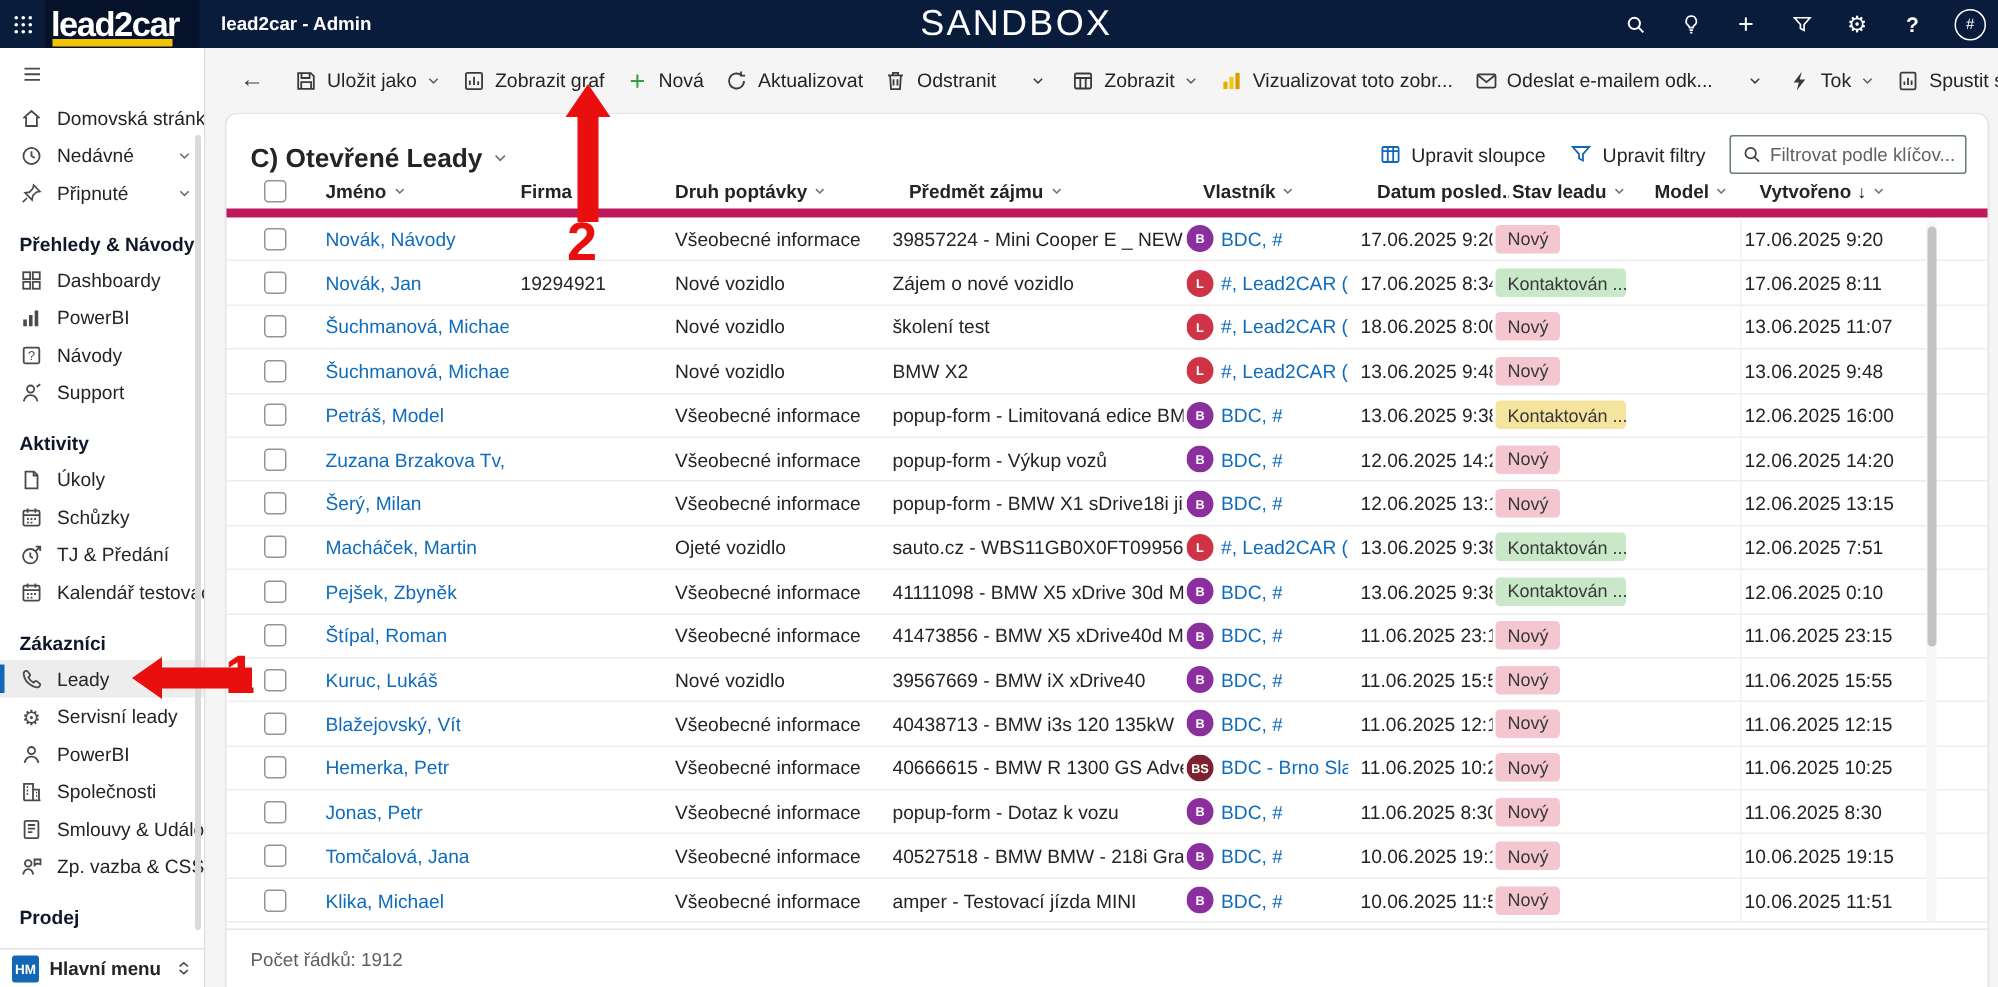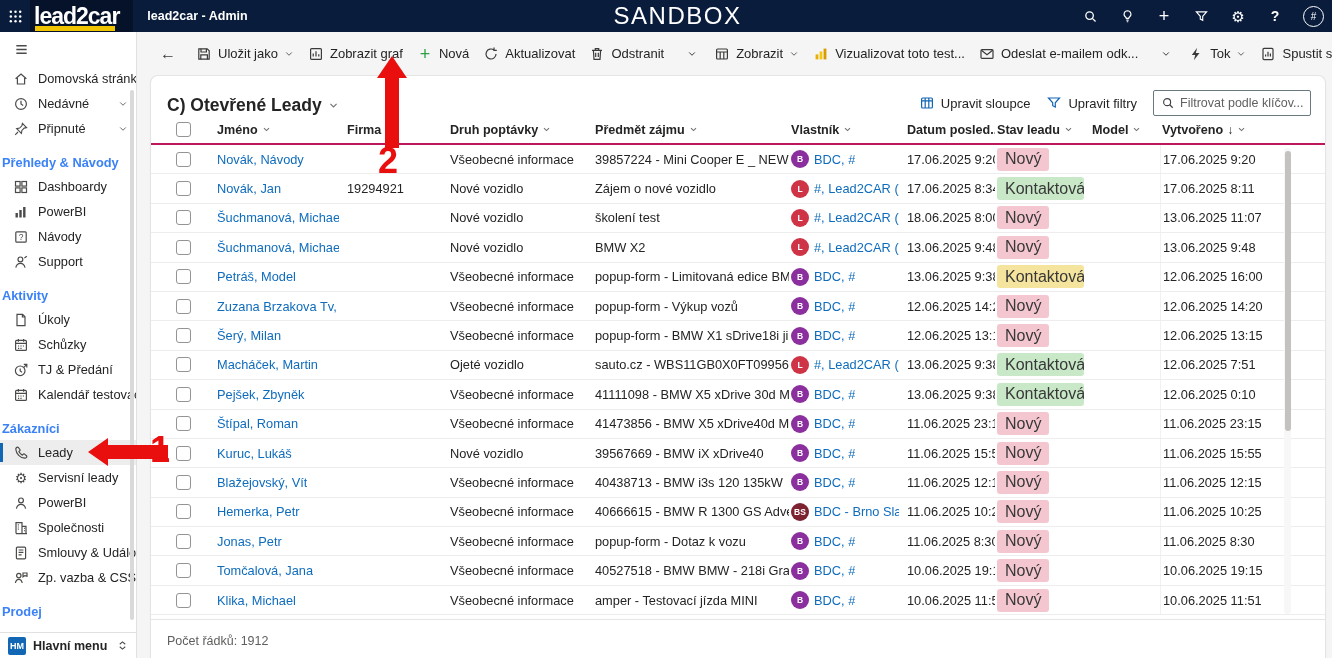"Vizualizovat toto test..." span { text: test -> zobr }
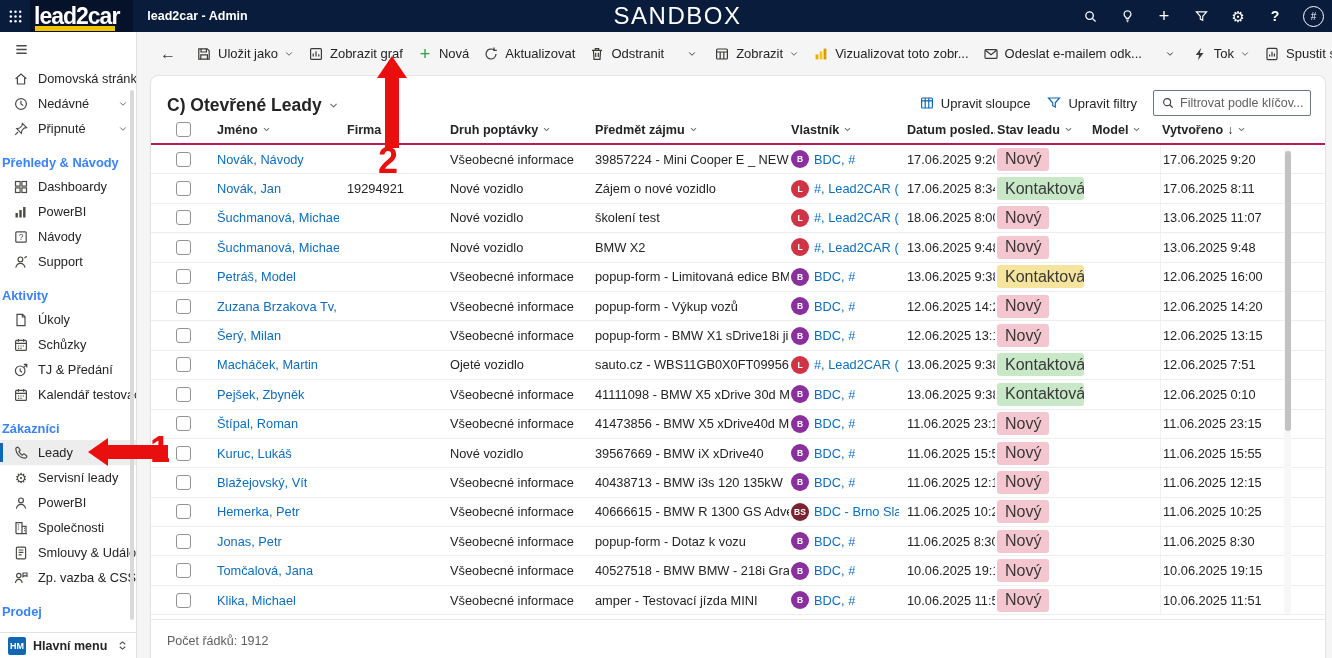"Jméno" .grid-header { border-bottom: 2px solid #be185d -> 6px solid #be185d }
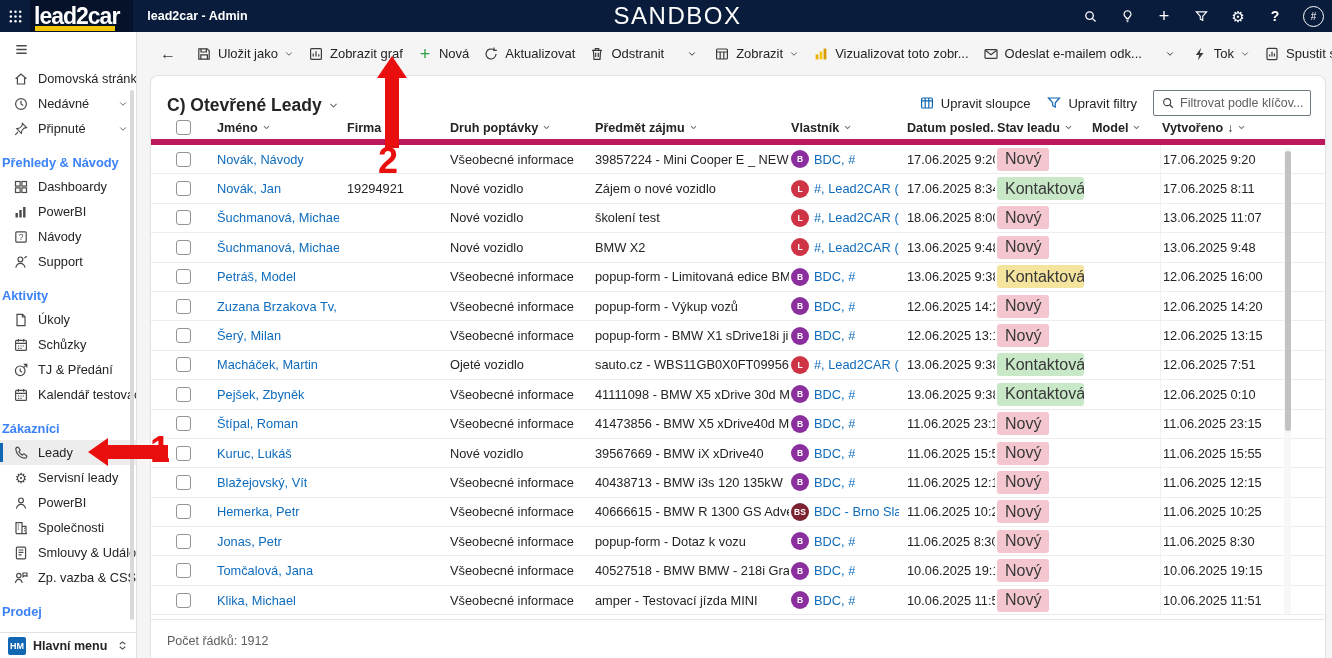"Předmět zájmu" div.hcell { margin-left: none -> 11px }
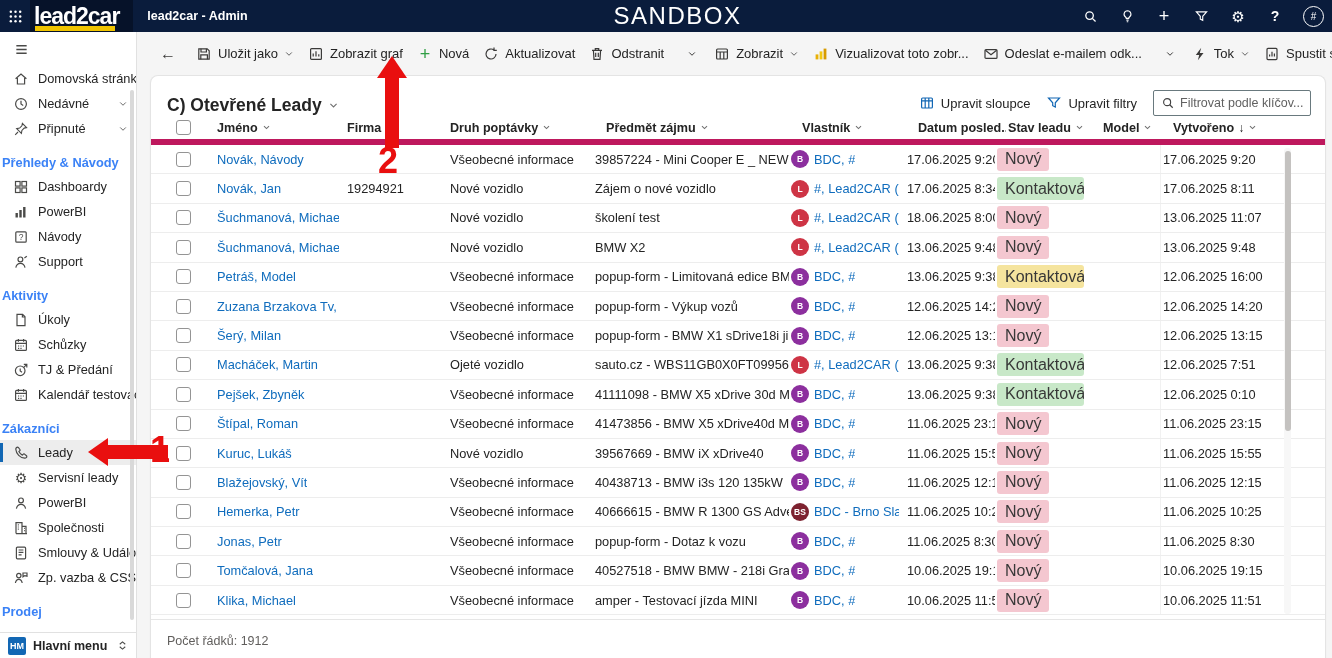"Přehledy & Návody" .side-section { color: #3b82f6 -> #0f172a; padding-left: 2px -> 13px }
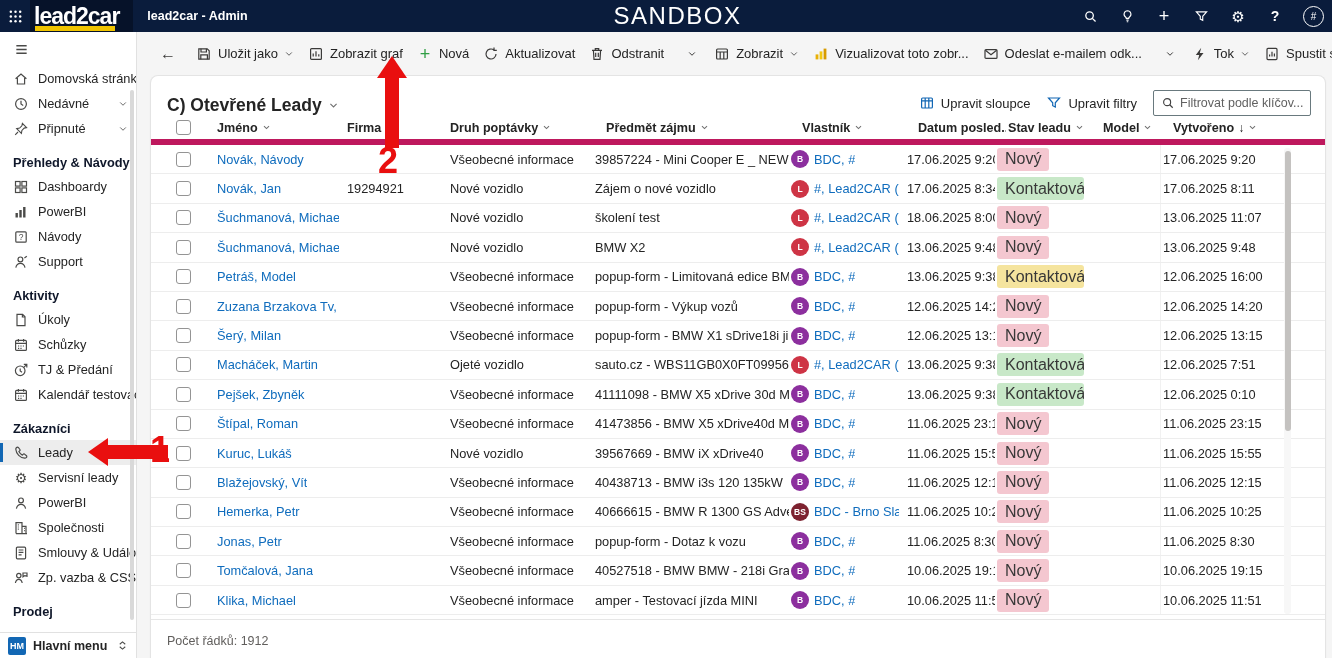"Nový" .badge { font-size: 16px -> 12px }
